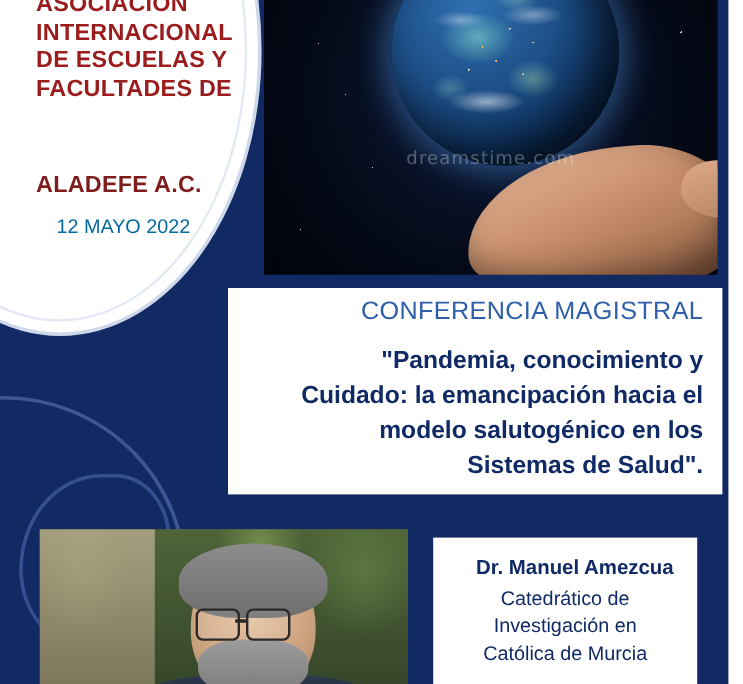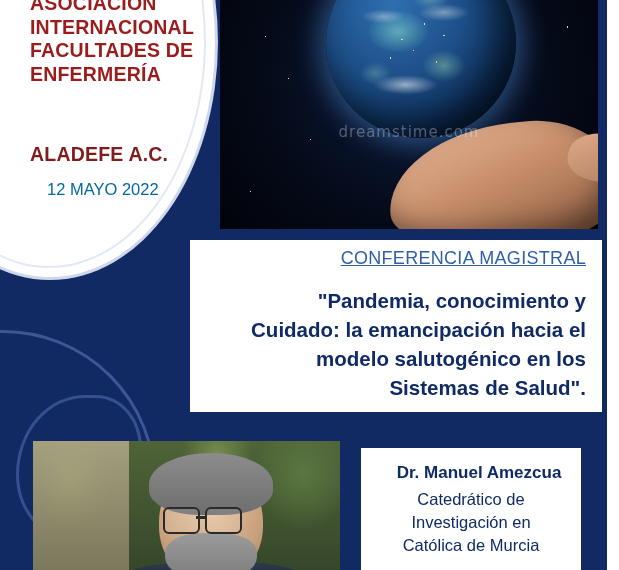"DE ESCUELAS Y" span.line { html: none -> <span>DE ESCUELAS Y</span> }
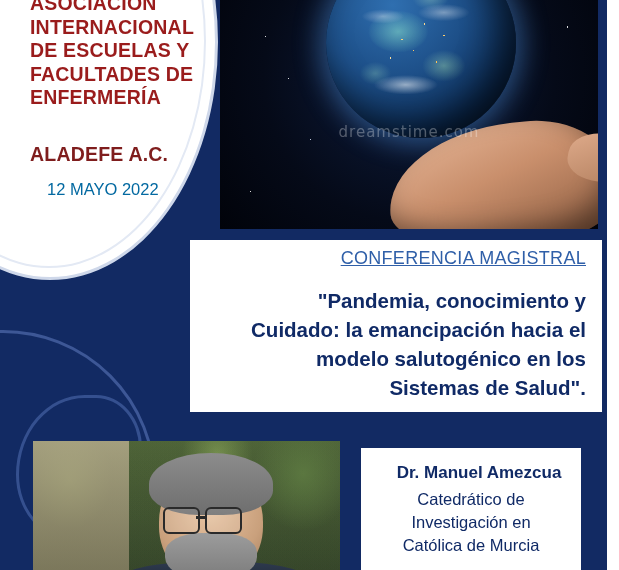"ENFERMERÍA" span.line { html: <span>ENFERMERÍA</span> -> none }
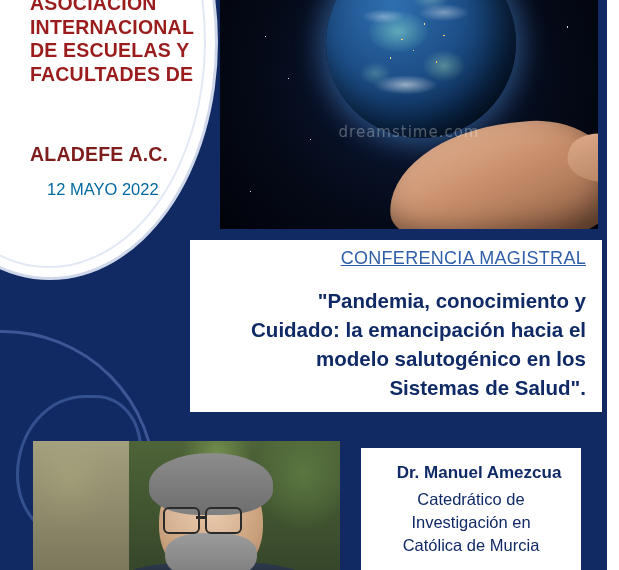"CONFERENCIA MAGISTRAL" .conf-kicker { font-size: 18px -> 21px; text-decoration: underline -> none }
